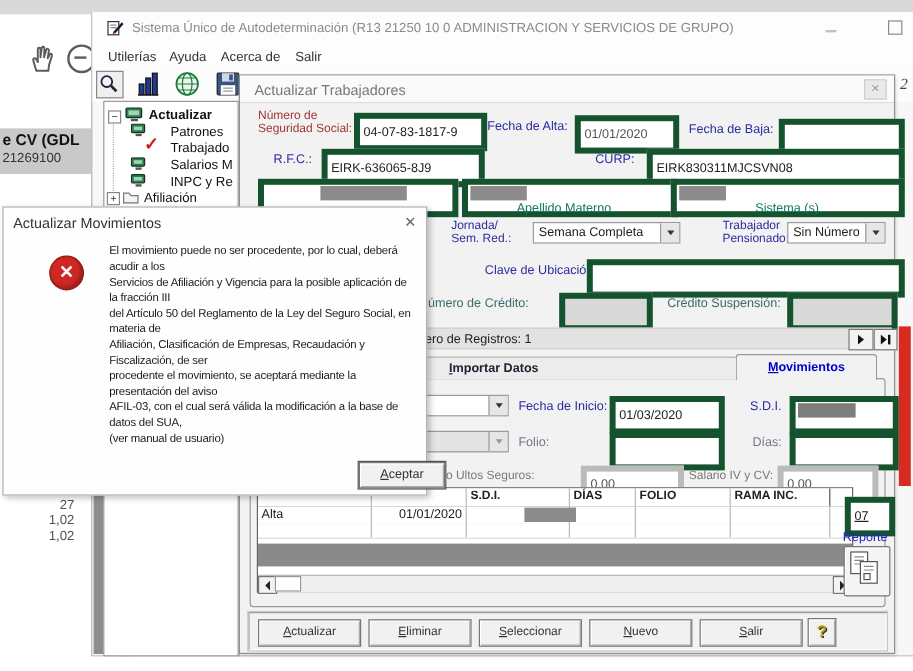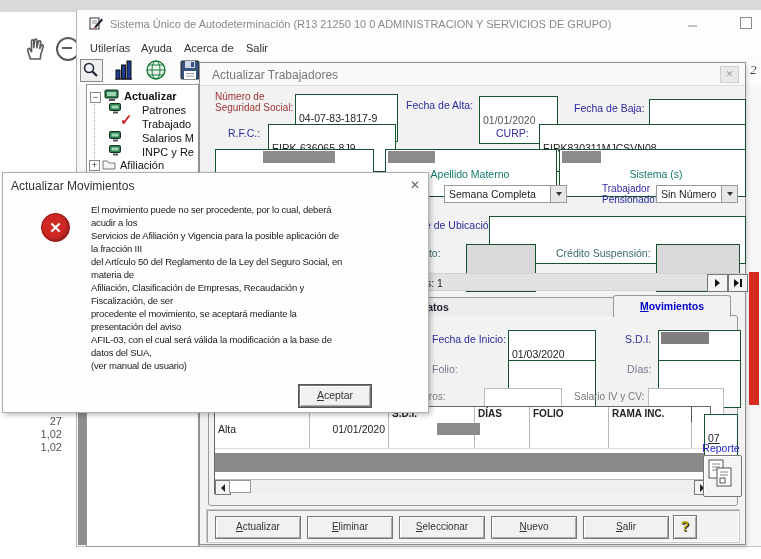"e CV (GDL" div.abs { html: none -> <div> <div>e CV (GDL</div> <div>21269100</div> </div> }
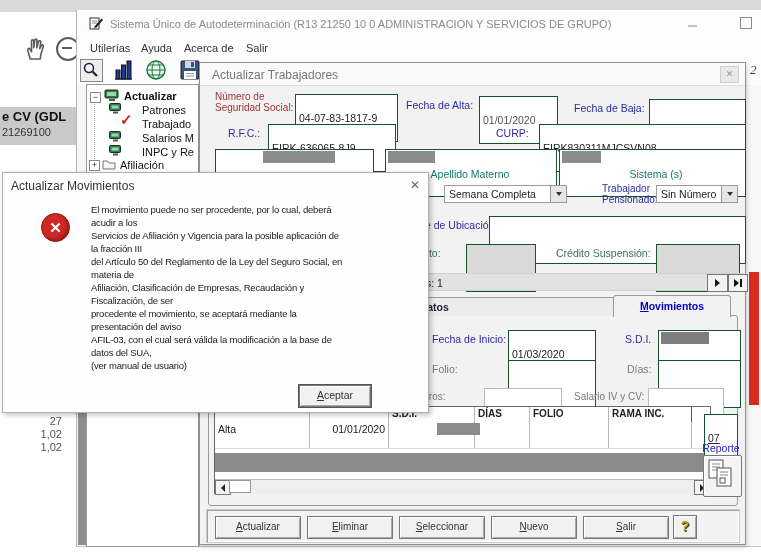"04-07-83-1817-9" .field { border: 1px solid #14532d -> 5px solid #14532d; padding: 16px 3px -> 4px 3px }
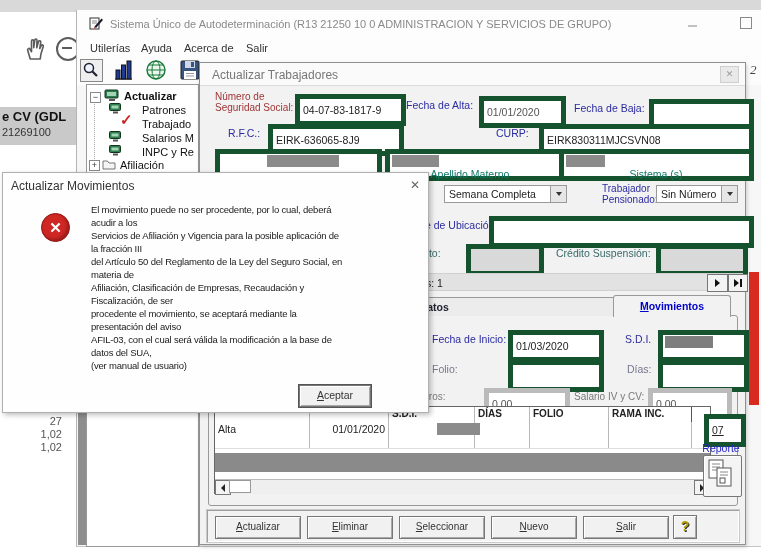"Actualizar Movimientos" div.abs { width: 427px -> 354px }
